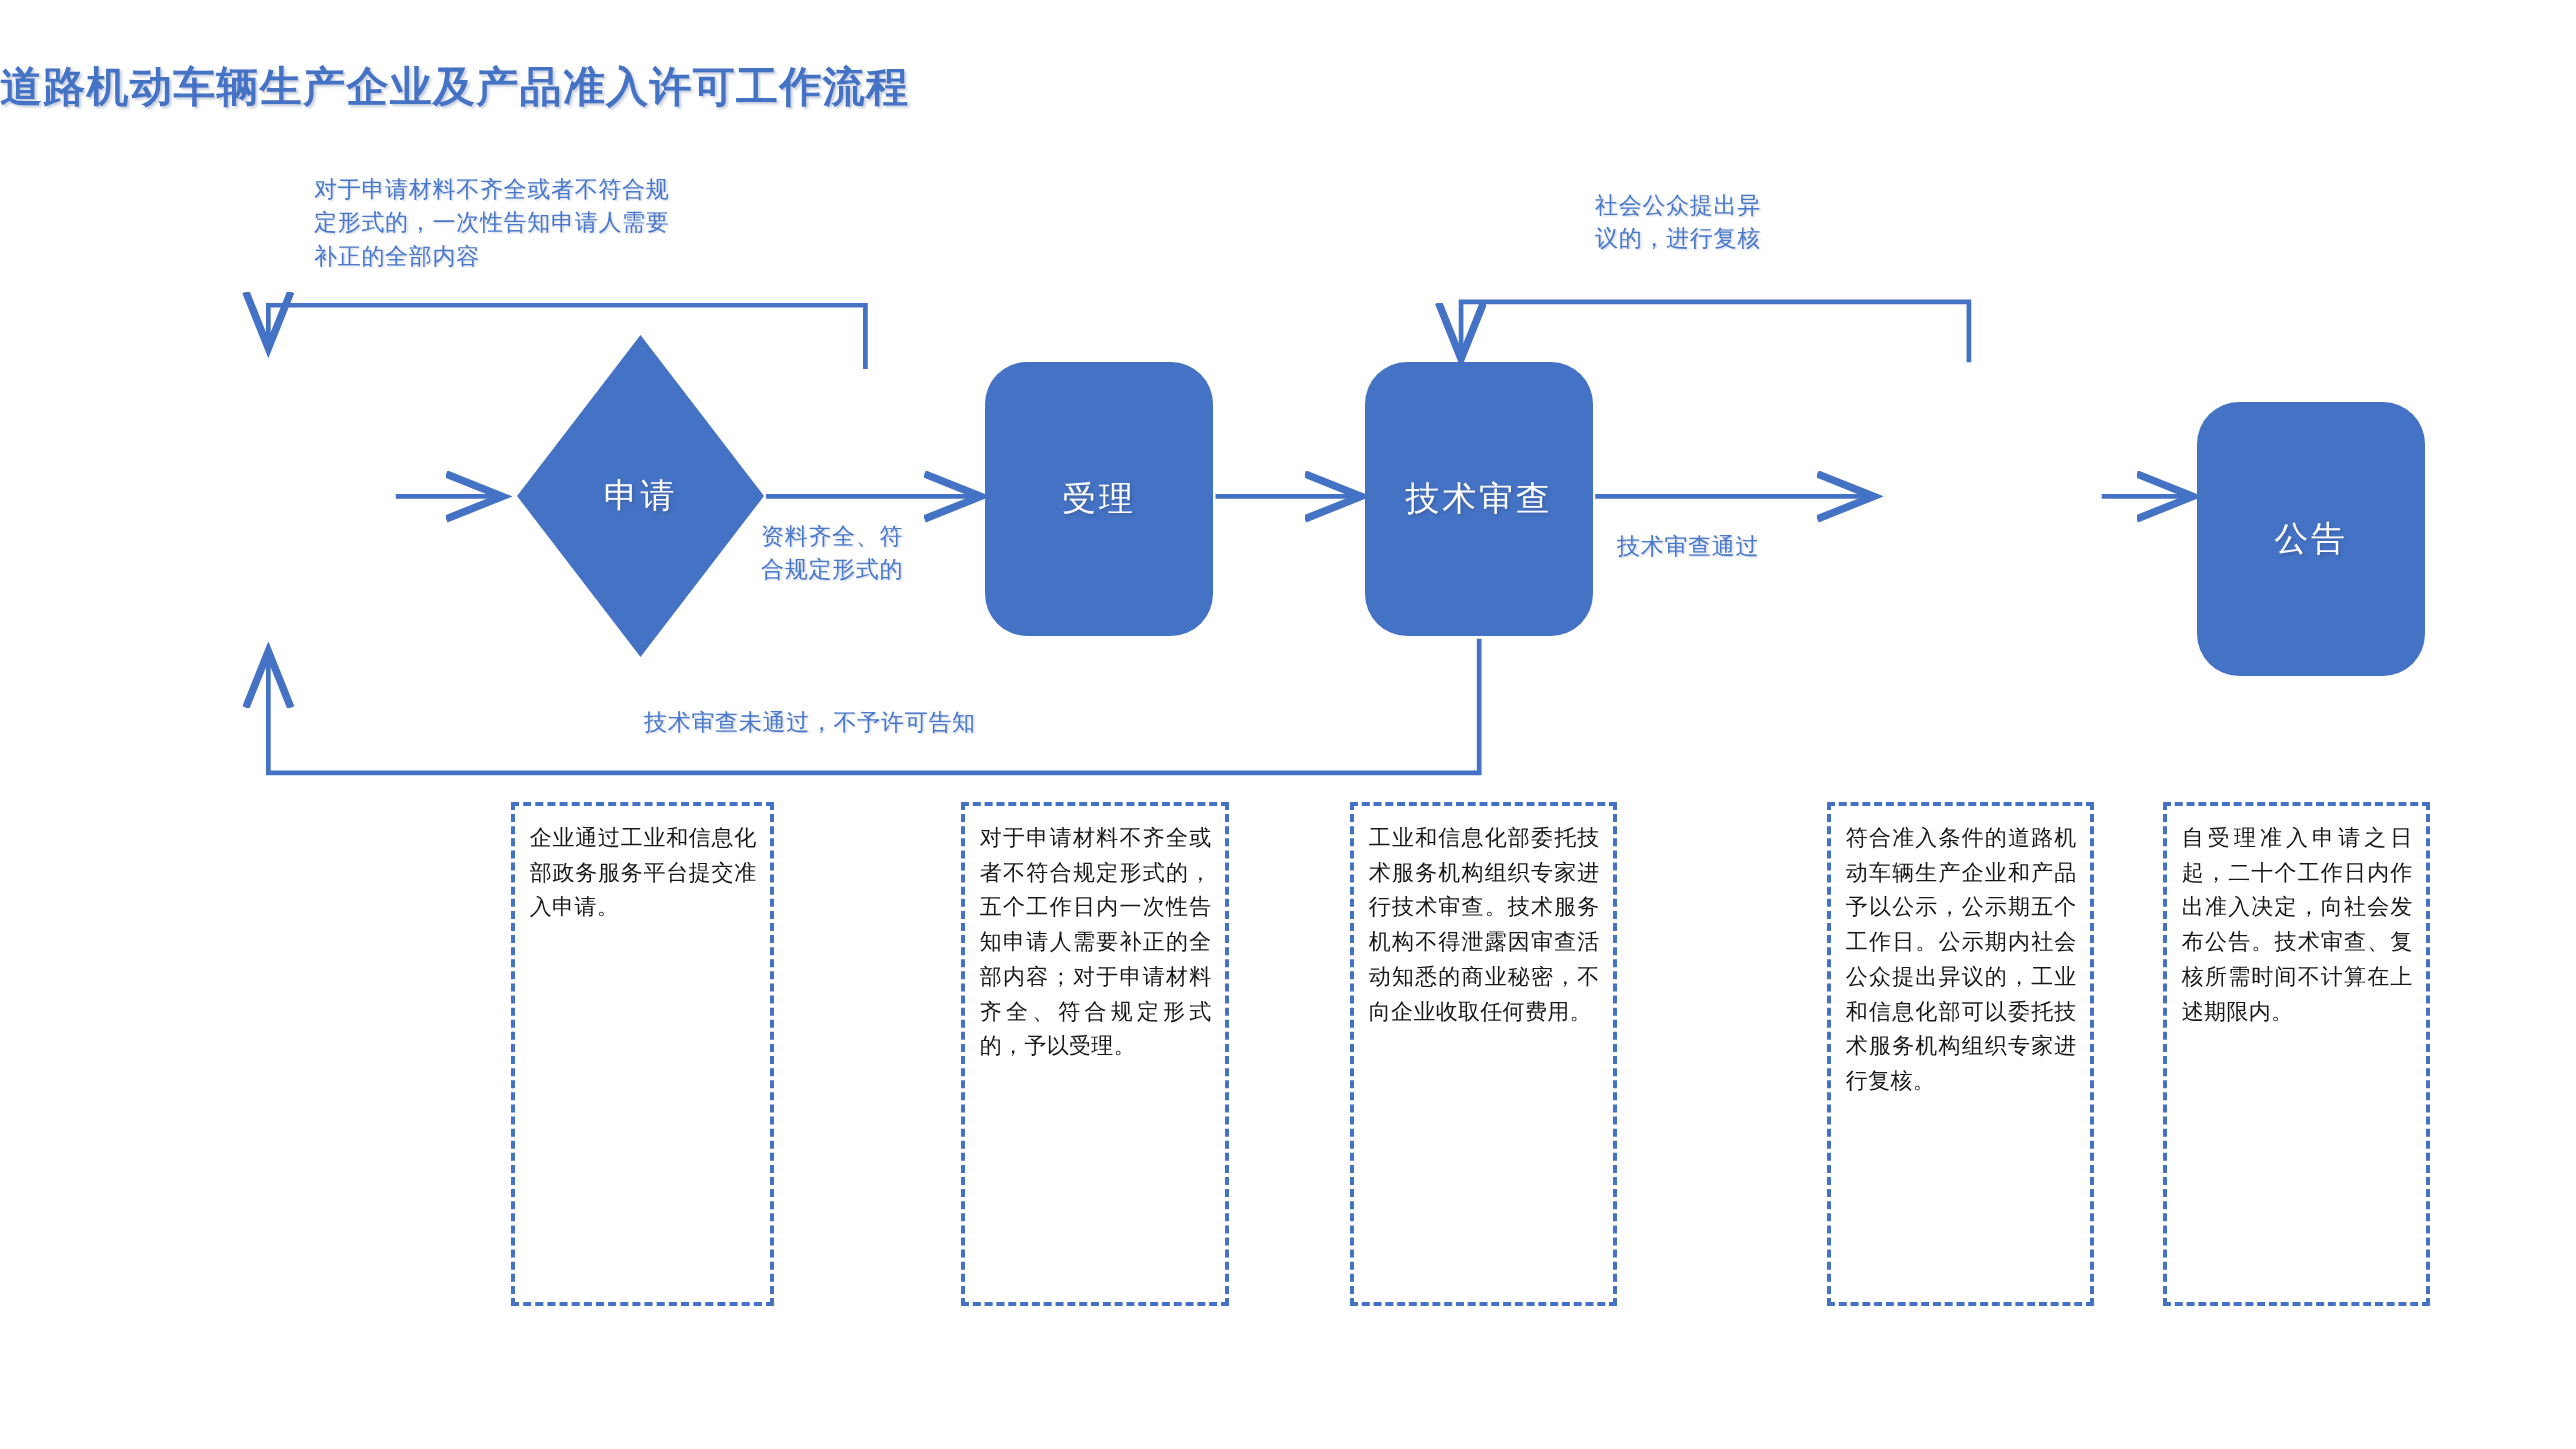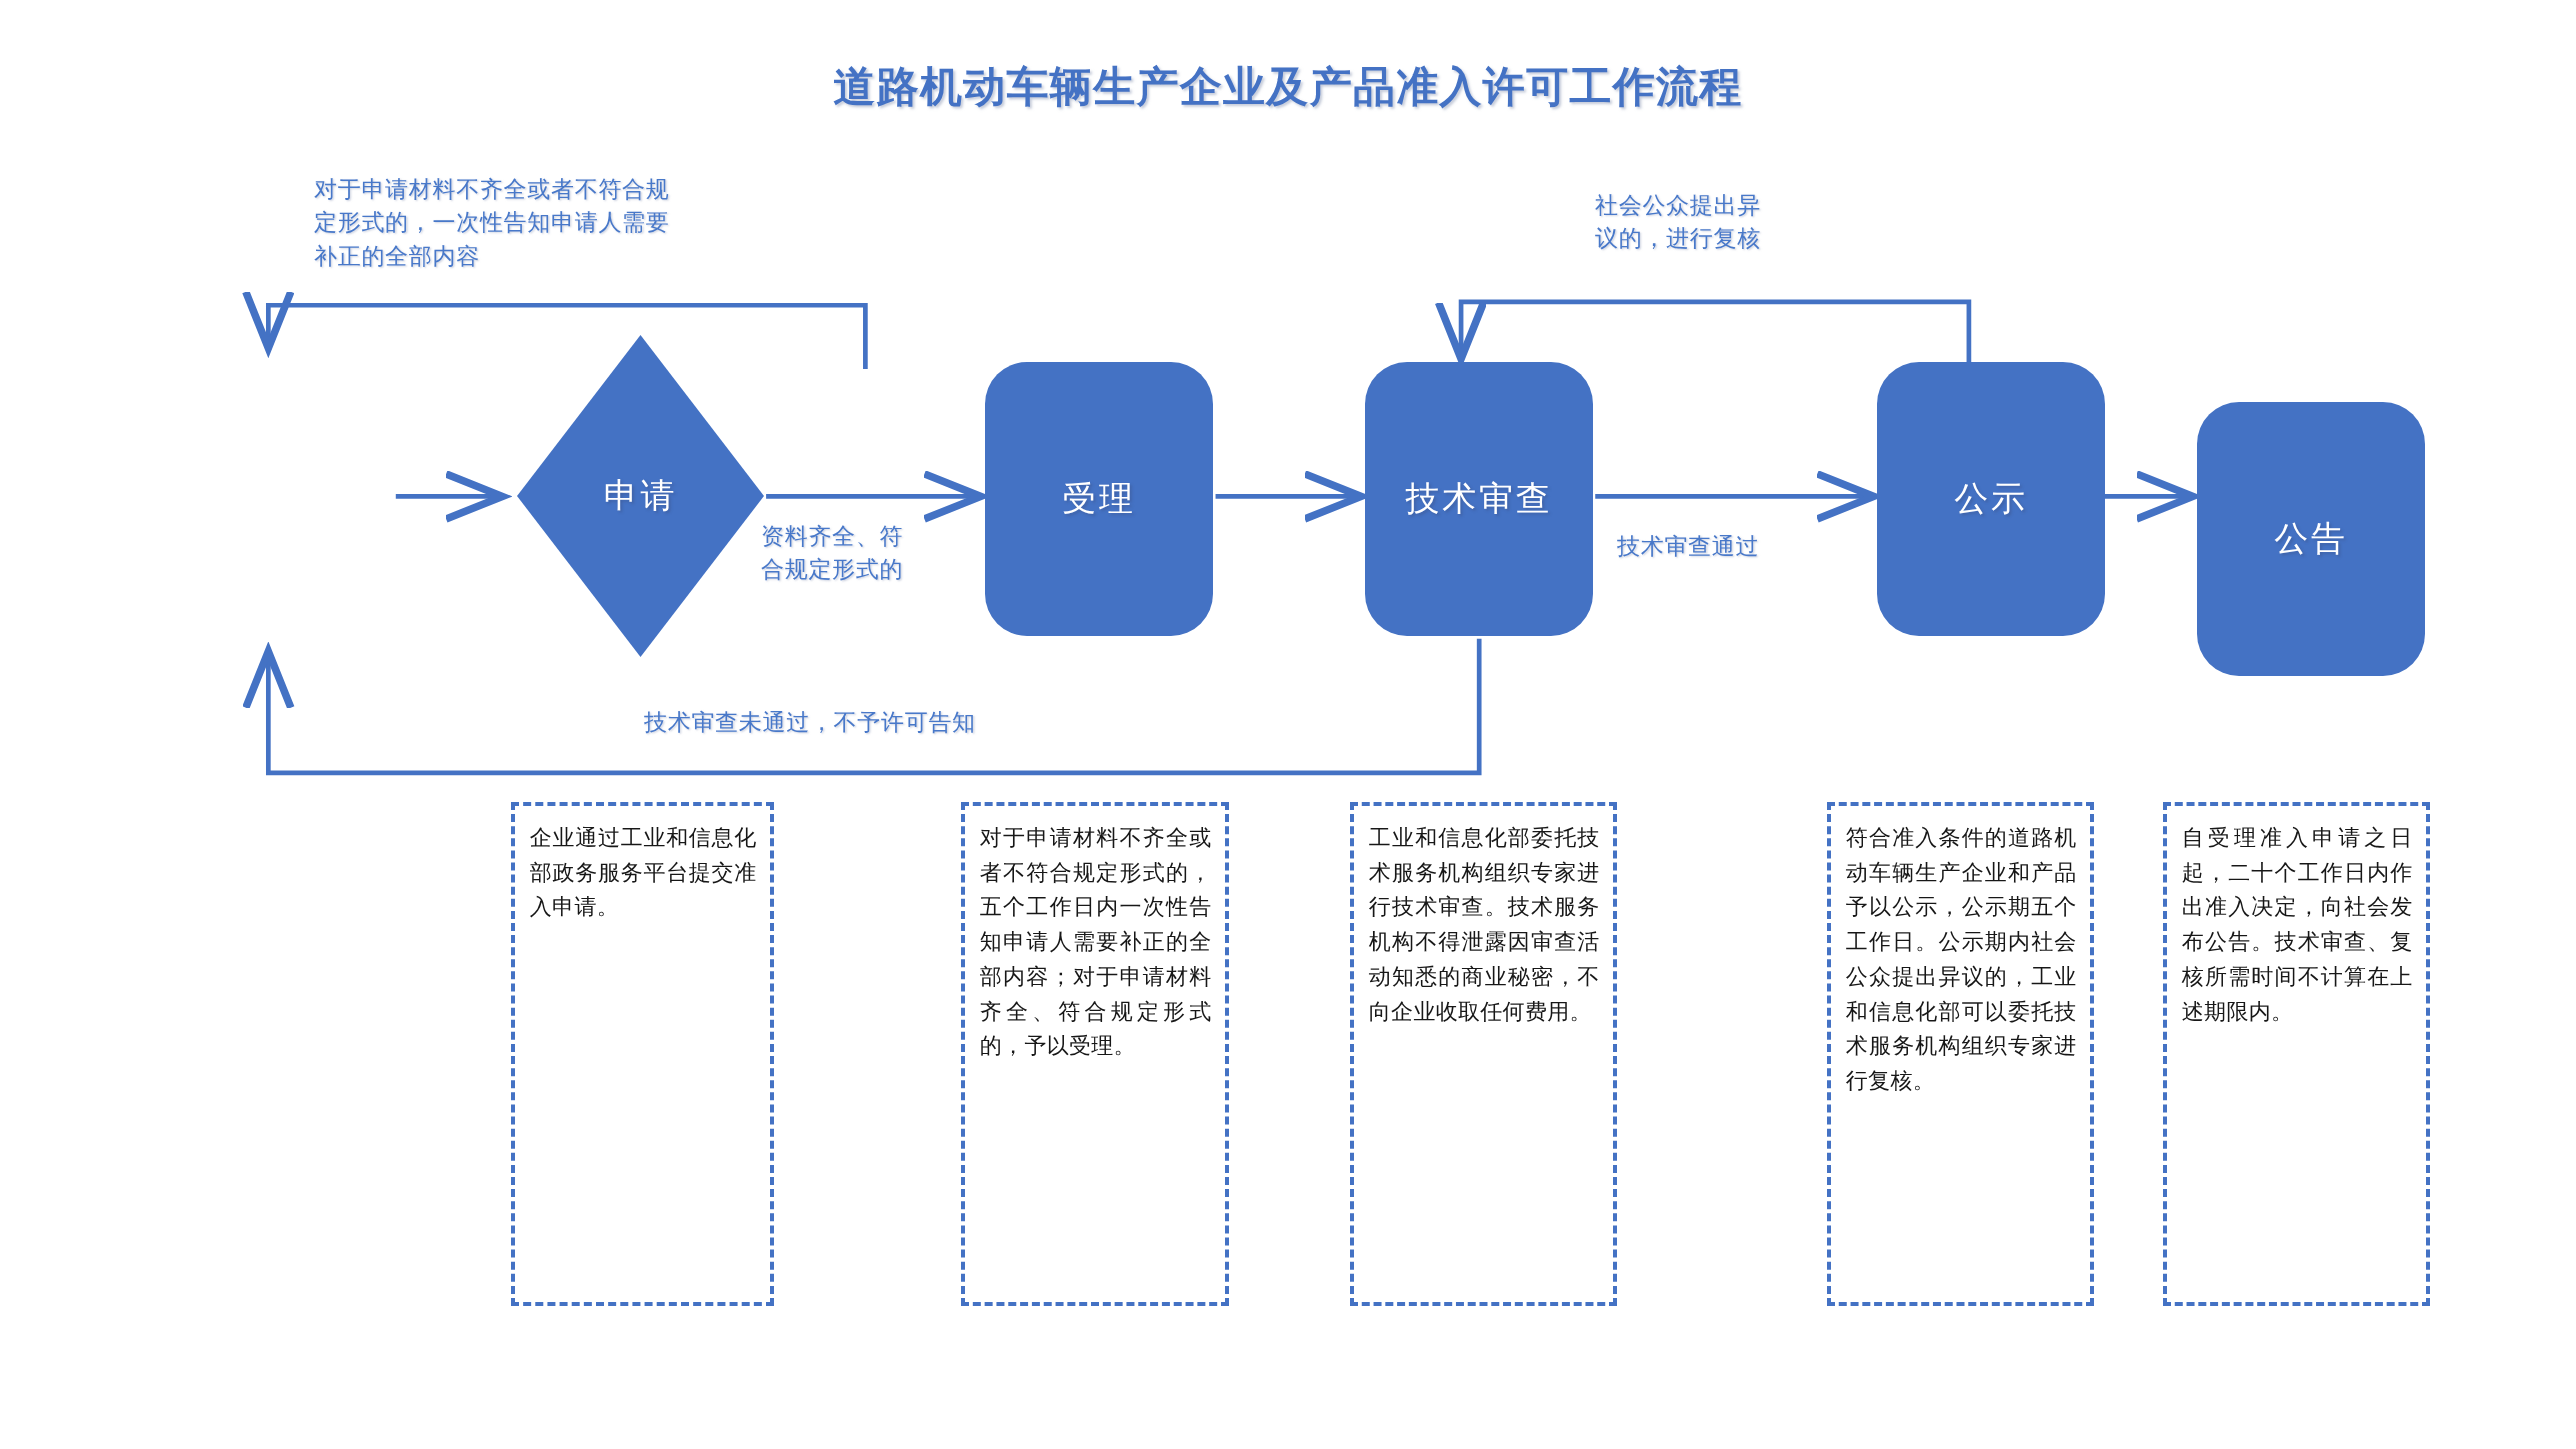"道路机动车辆生产企业及产品准入许可工作流程" .title { text-align: center -> none }
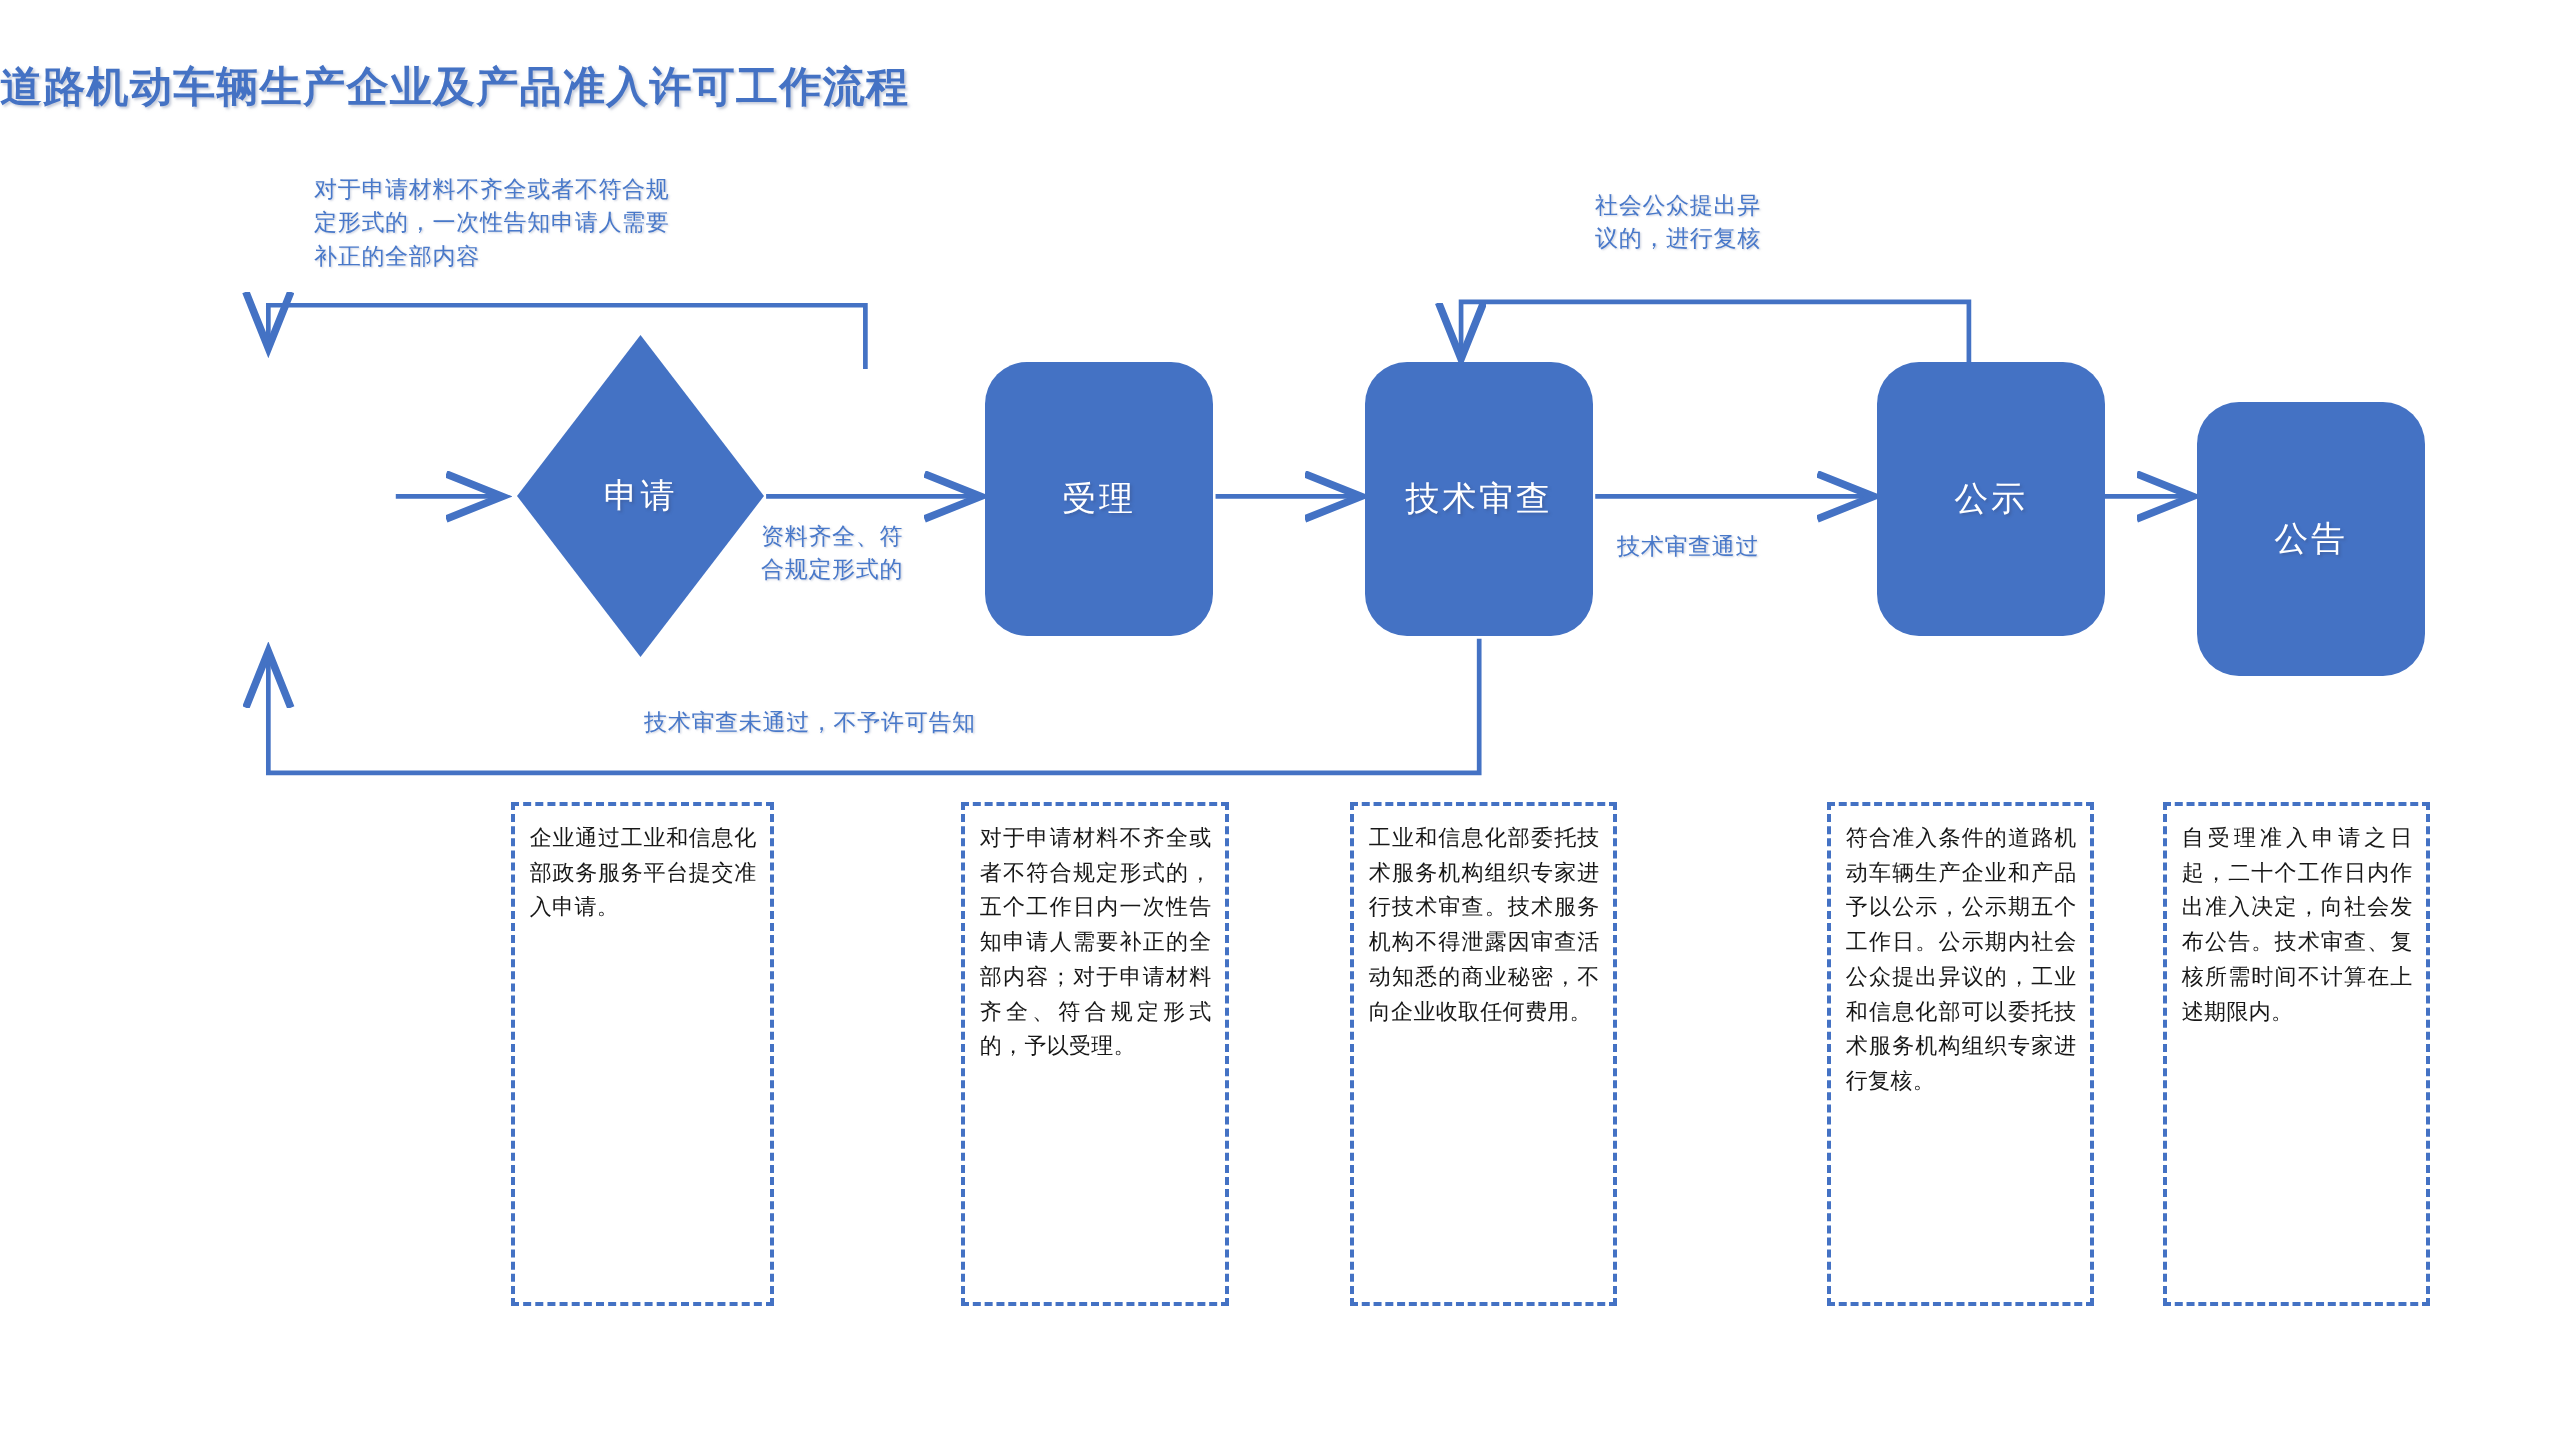"公示" div.node { html: <div> <div></div> <div>公示</div> </div> -> none }
